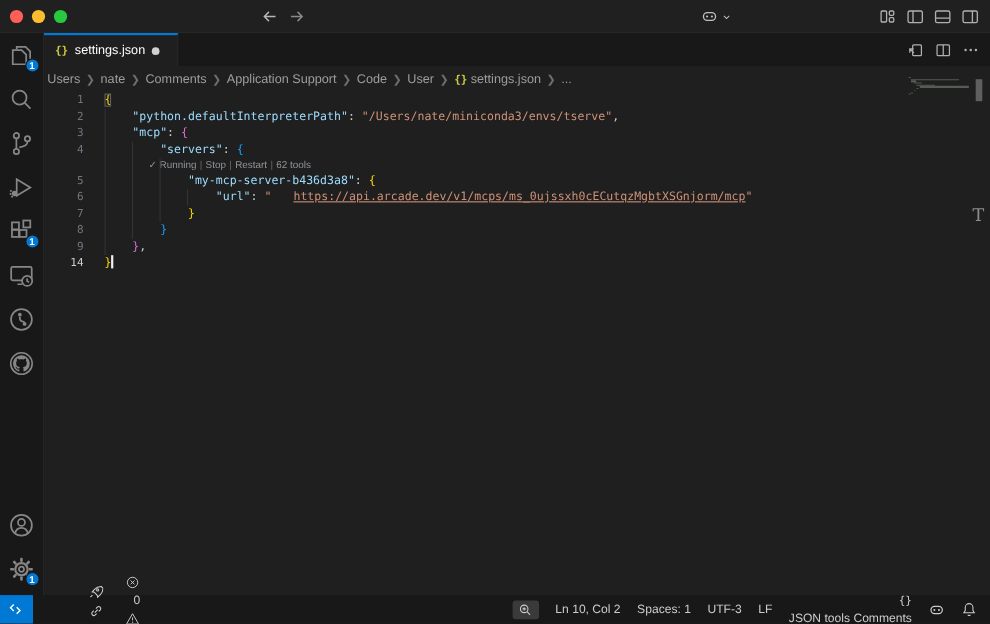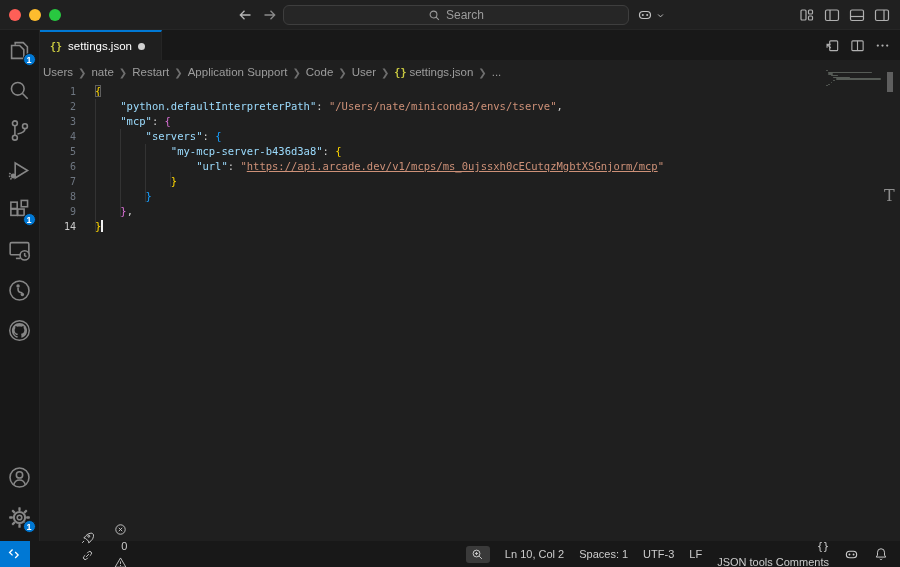"Search" div.searchbox { html: <div> <span> <svg> <circle></circle> <path></path> </svg> </span> <span>Search</span> </div> -> none }
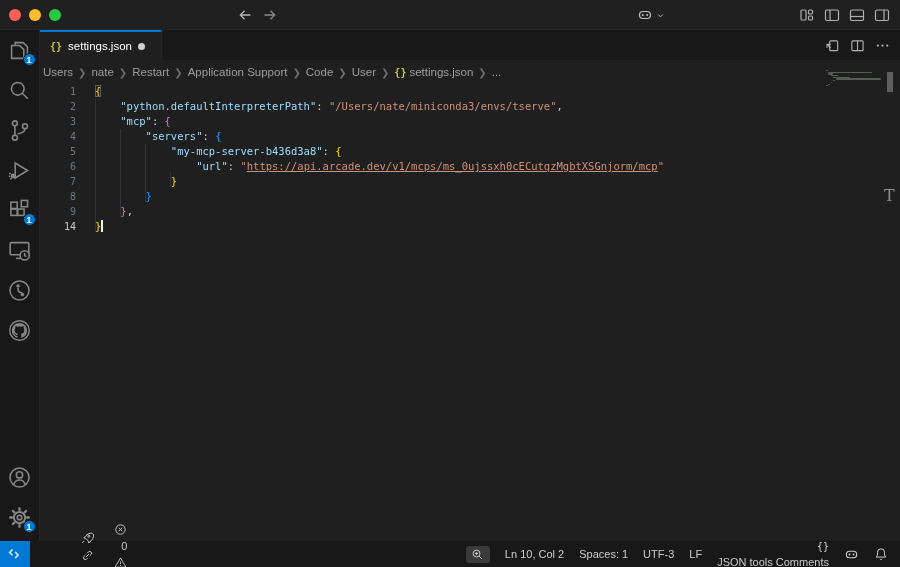"Restart" span { text: Restart -> Comments }
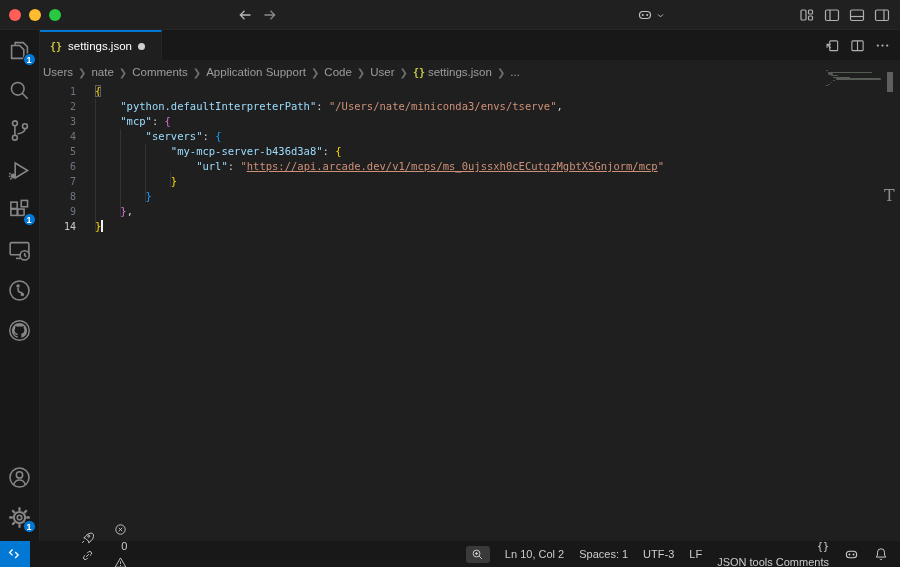"✓ Running | Stop |" div.codelens-row { html: none -> <div><span>✓ Running</span><span>|</span><span>Stop</span><span>|</span><span>Restart</span><span>|</span><span>62 tools</span></div> }
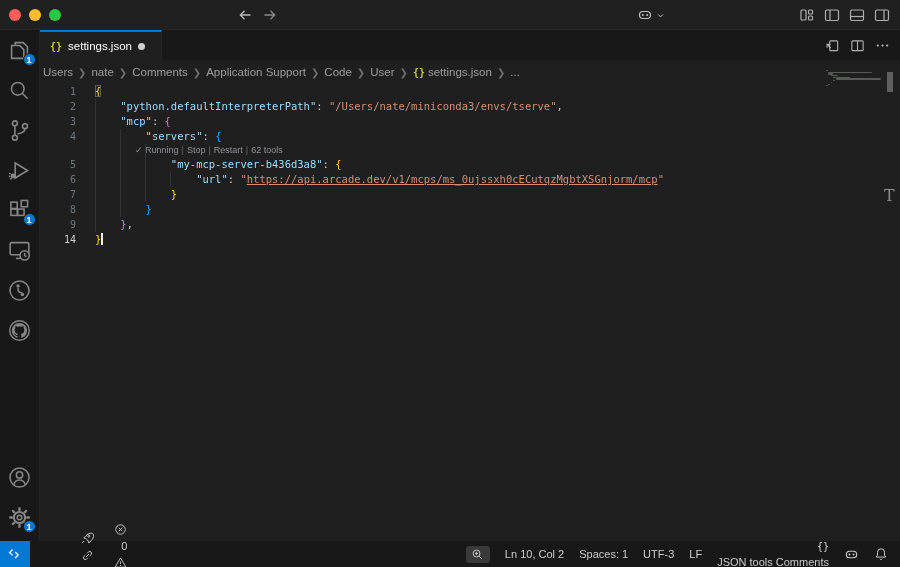"https://api.arcade.dev/v1/mcps/ms_0ujssx" .tok-link { margin-left: none -> 20px }
